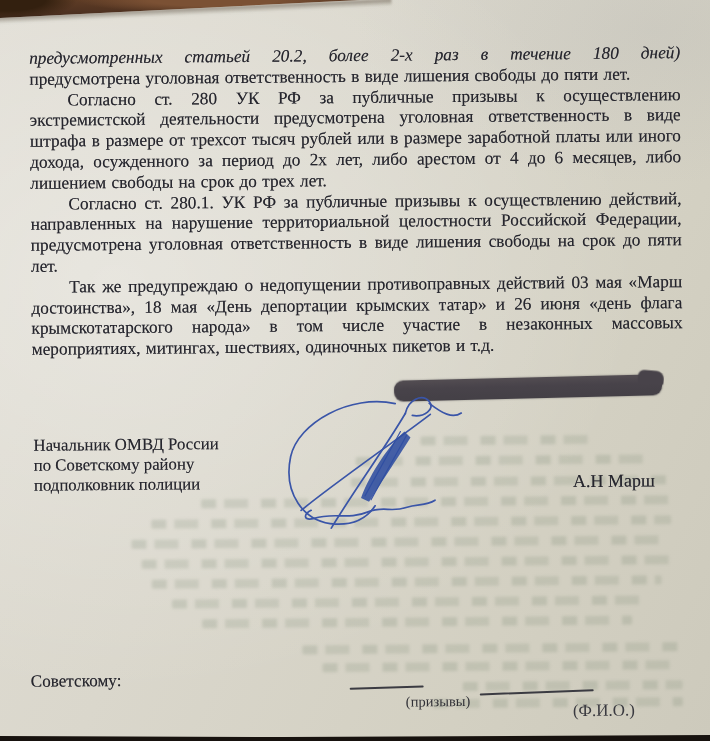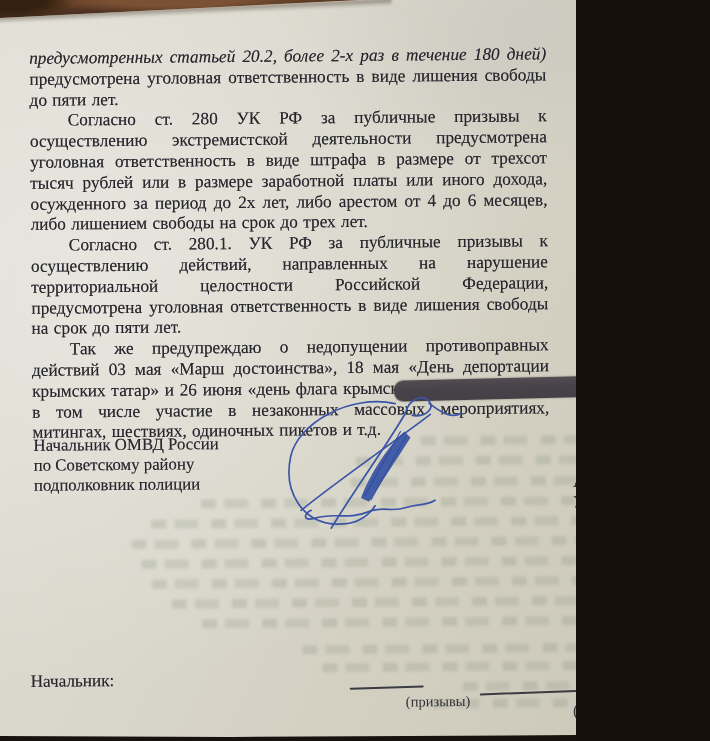"предусмотренных статьей 20.2, более 2-х" .scene { width: 576px -> 710px }
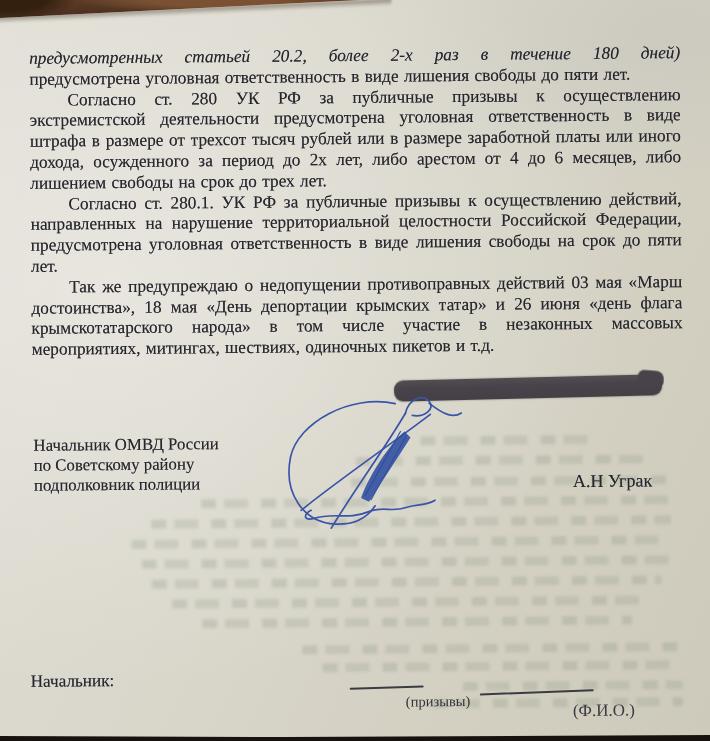"А.Н Уграк" div.officer-name { text: Уграк -> Марш }
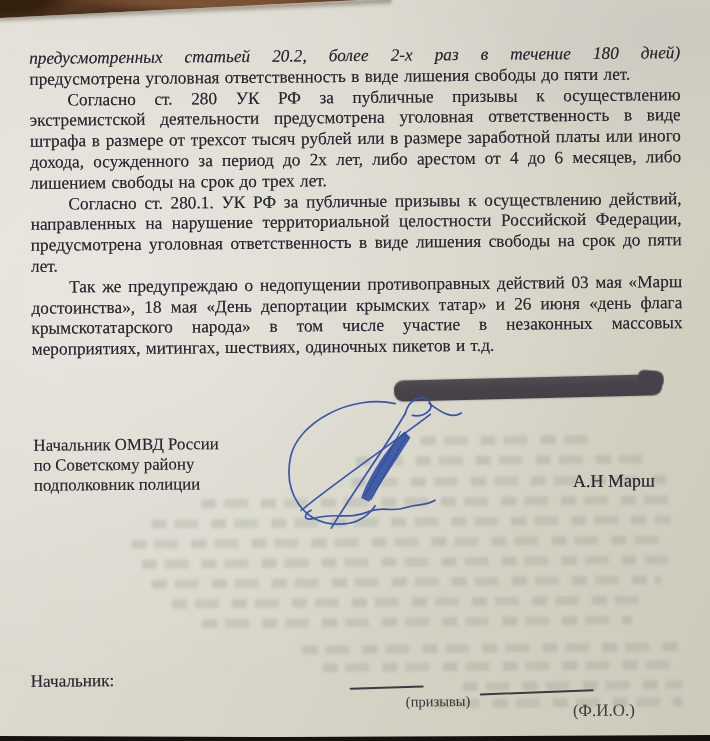"Начальник:" div.ack-label { text: Начальник -> Советскому }
